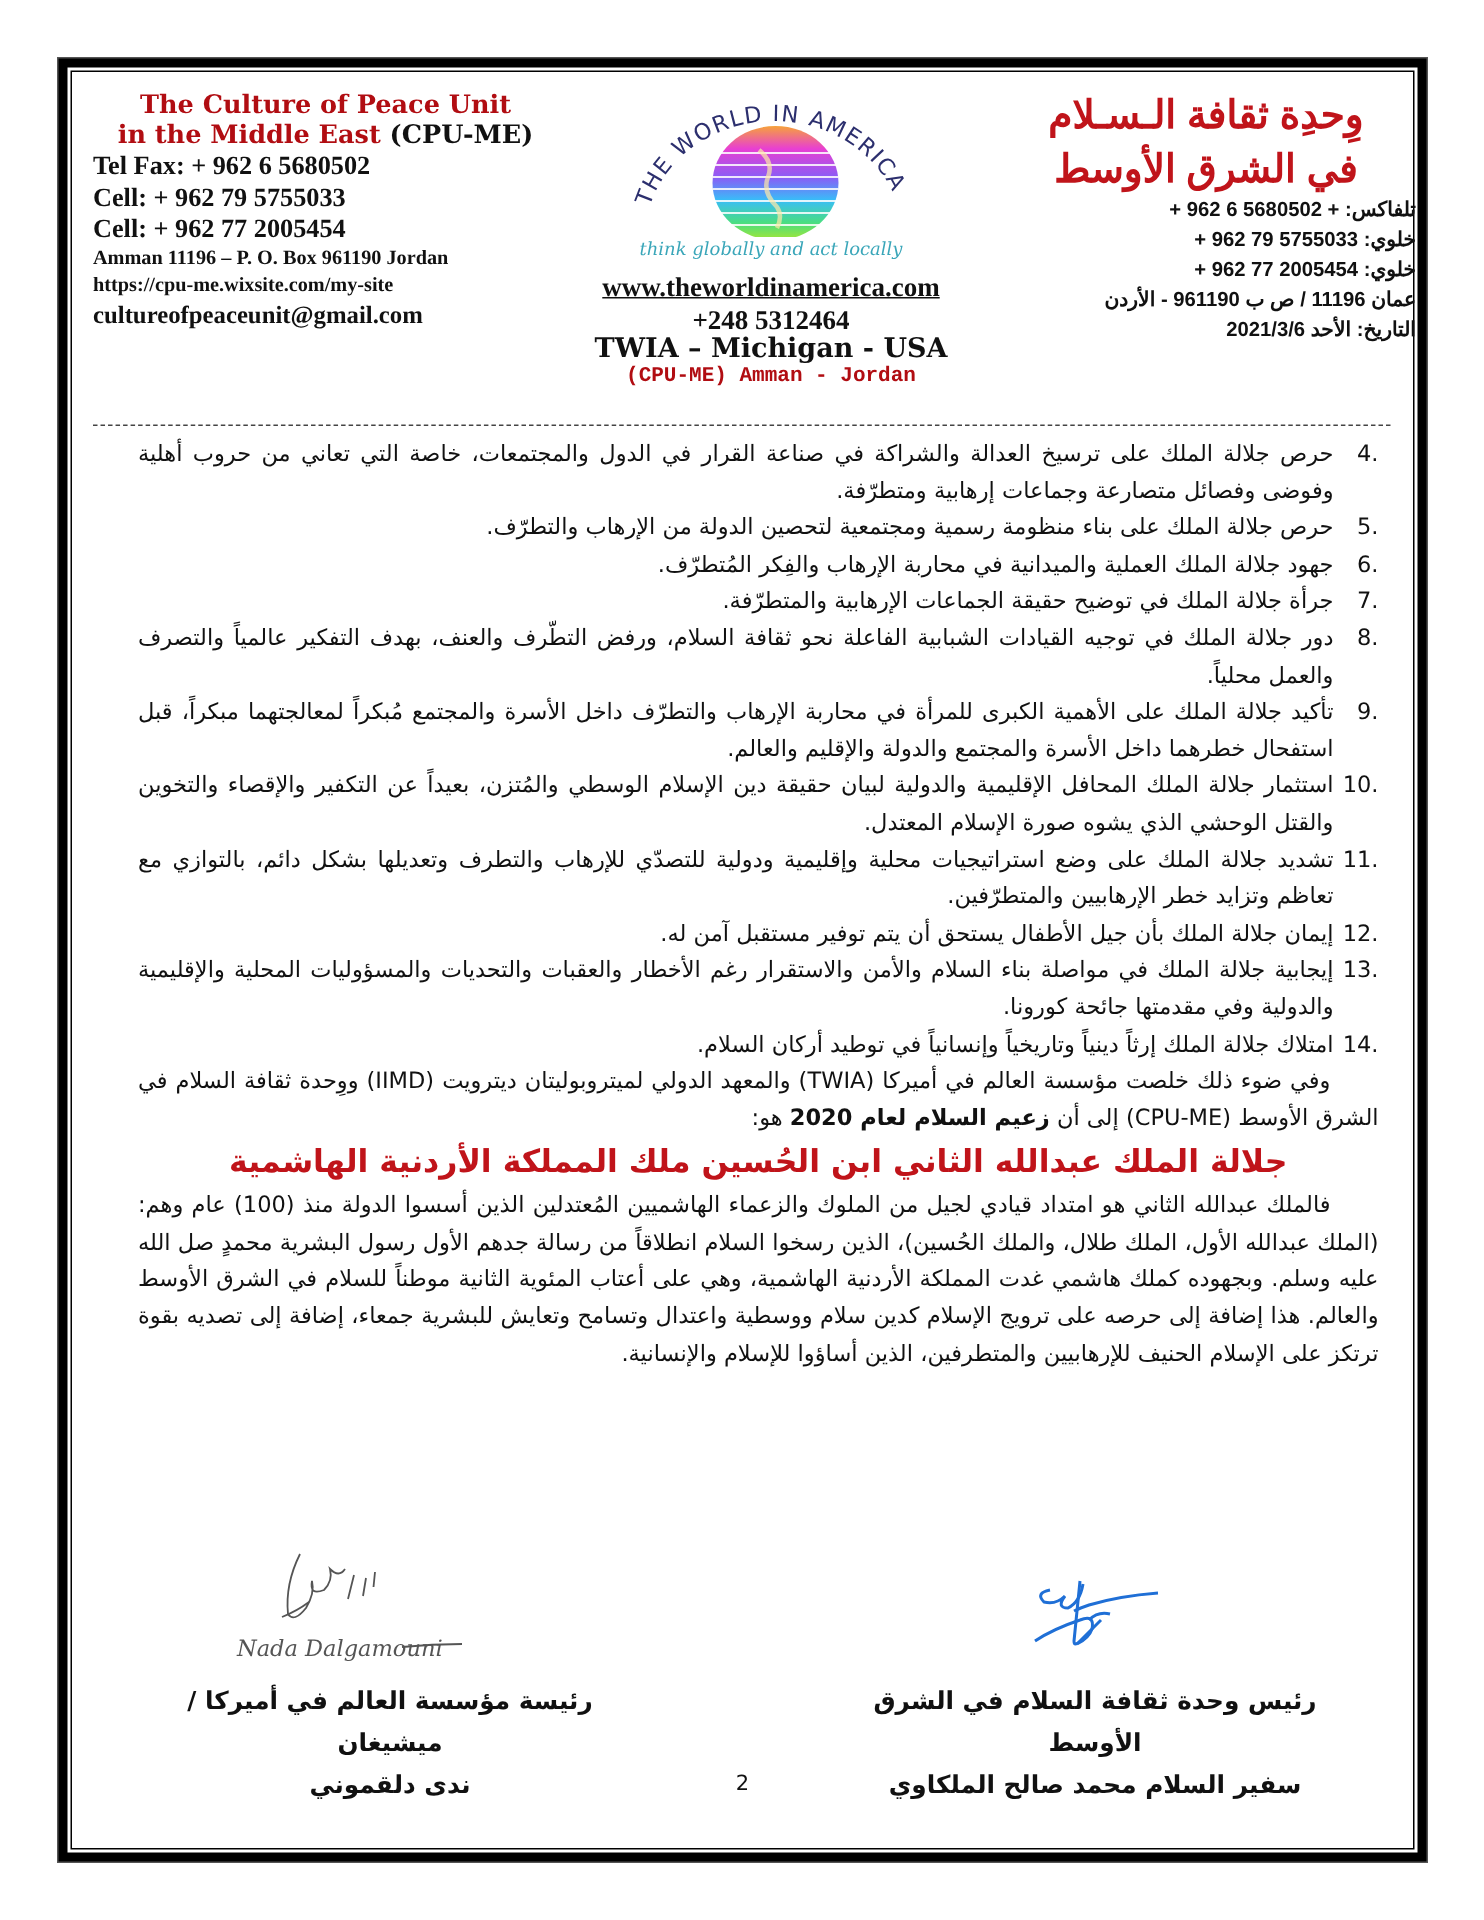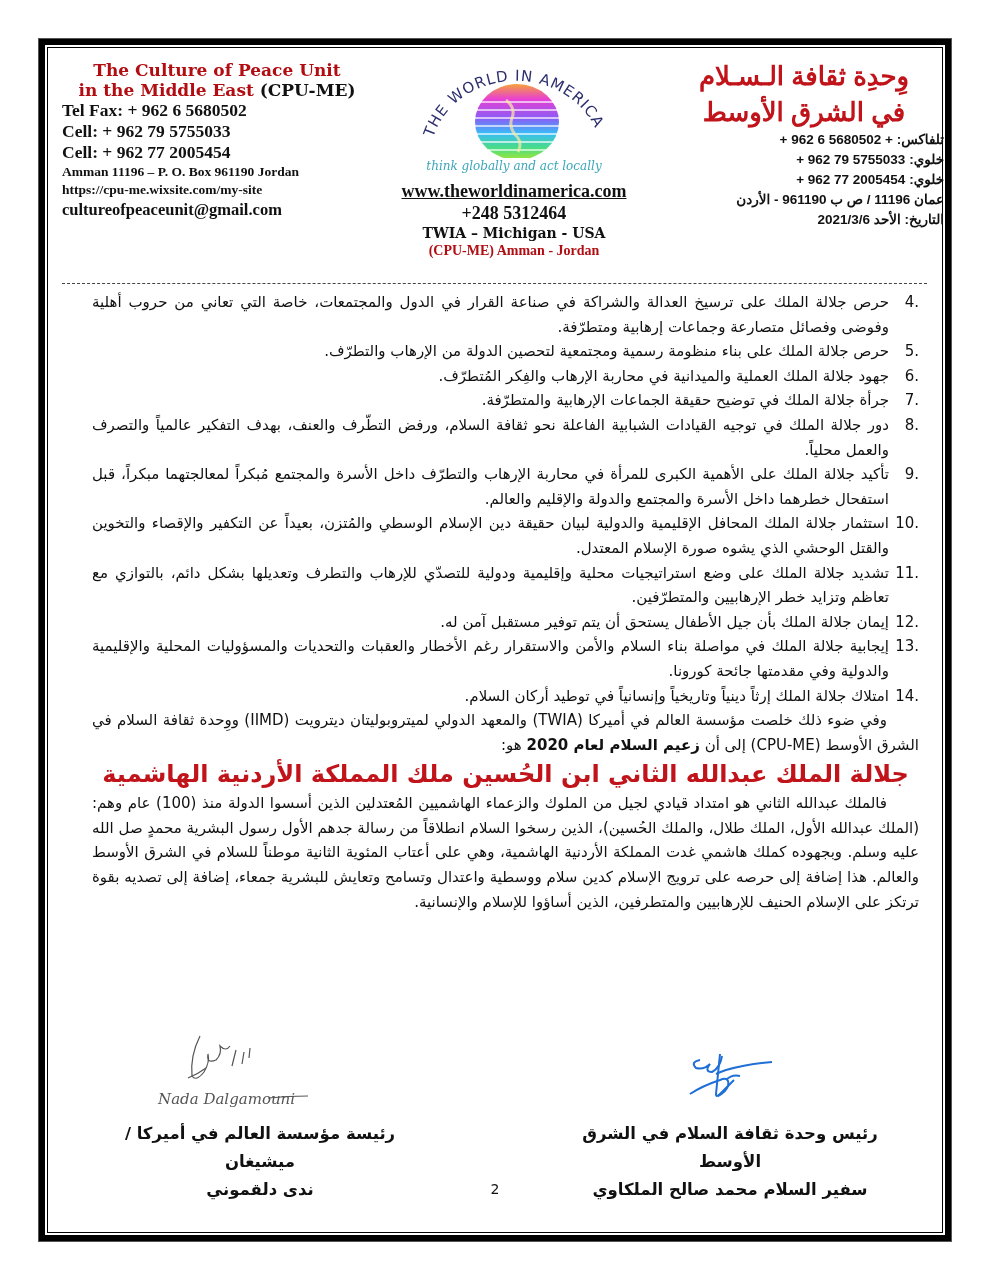"TWIA – Michigan - USA" .twia { font-size: 14px -> 18px }
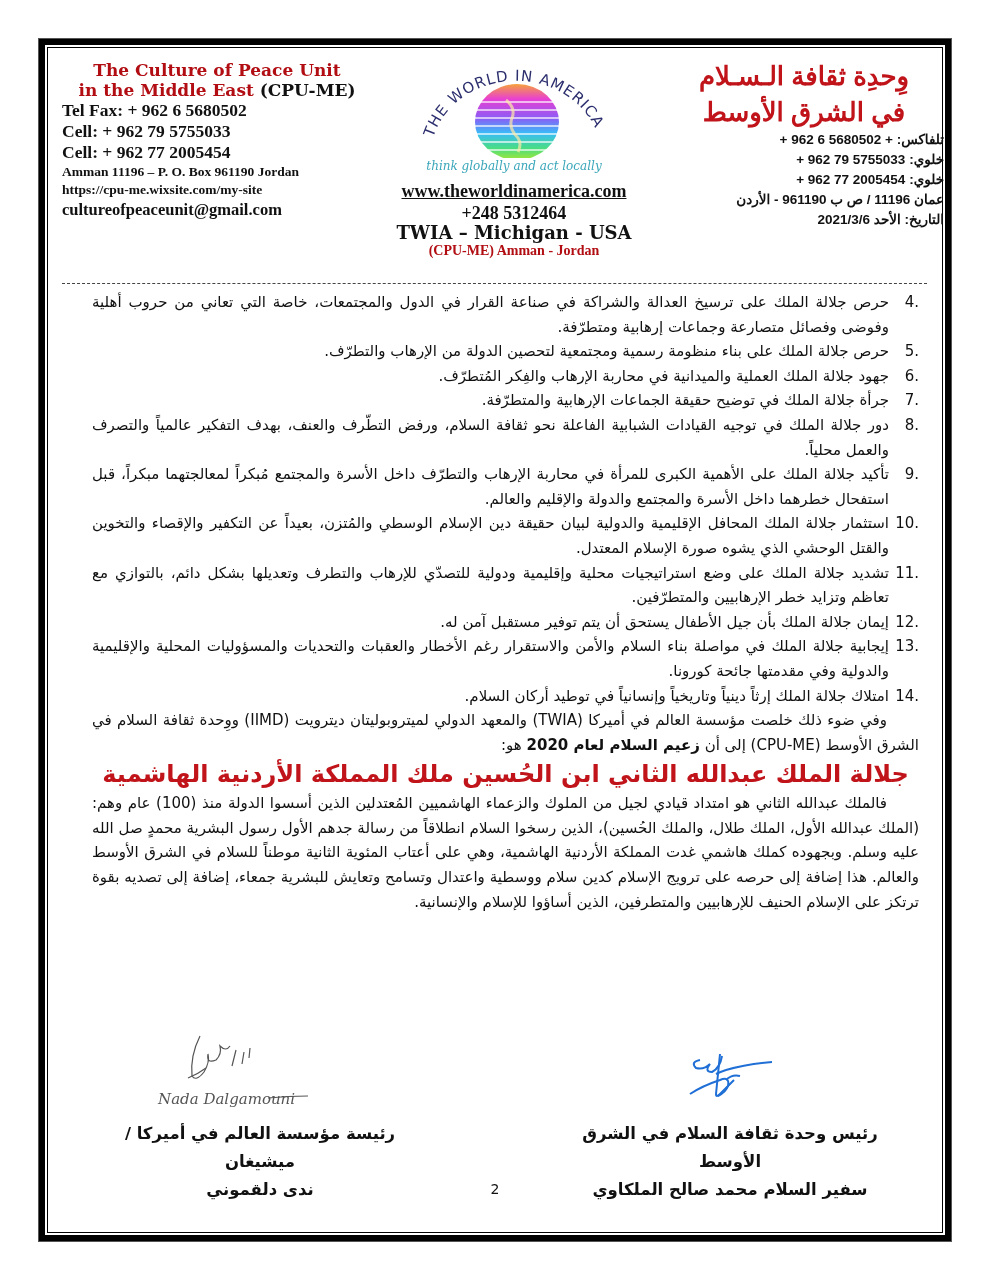"(CPU-ME) Amman - Jordan" .cpu-loc { font-family: Liberation Serif, serif -> Liberation Mono, monospace }
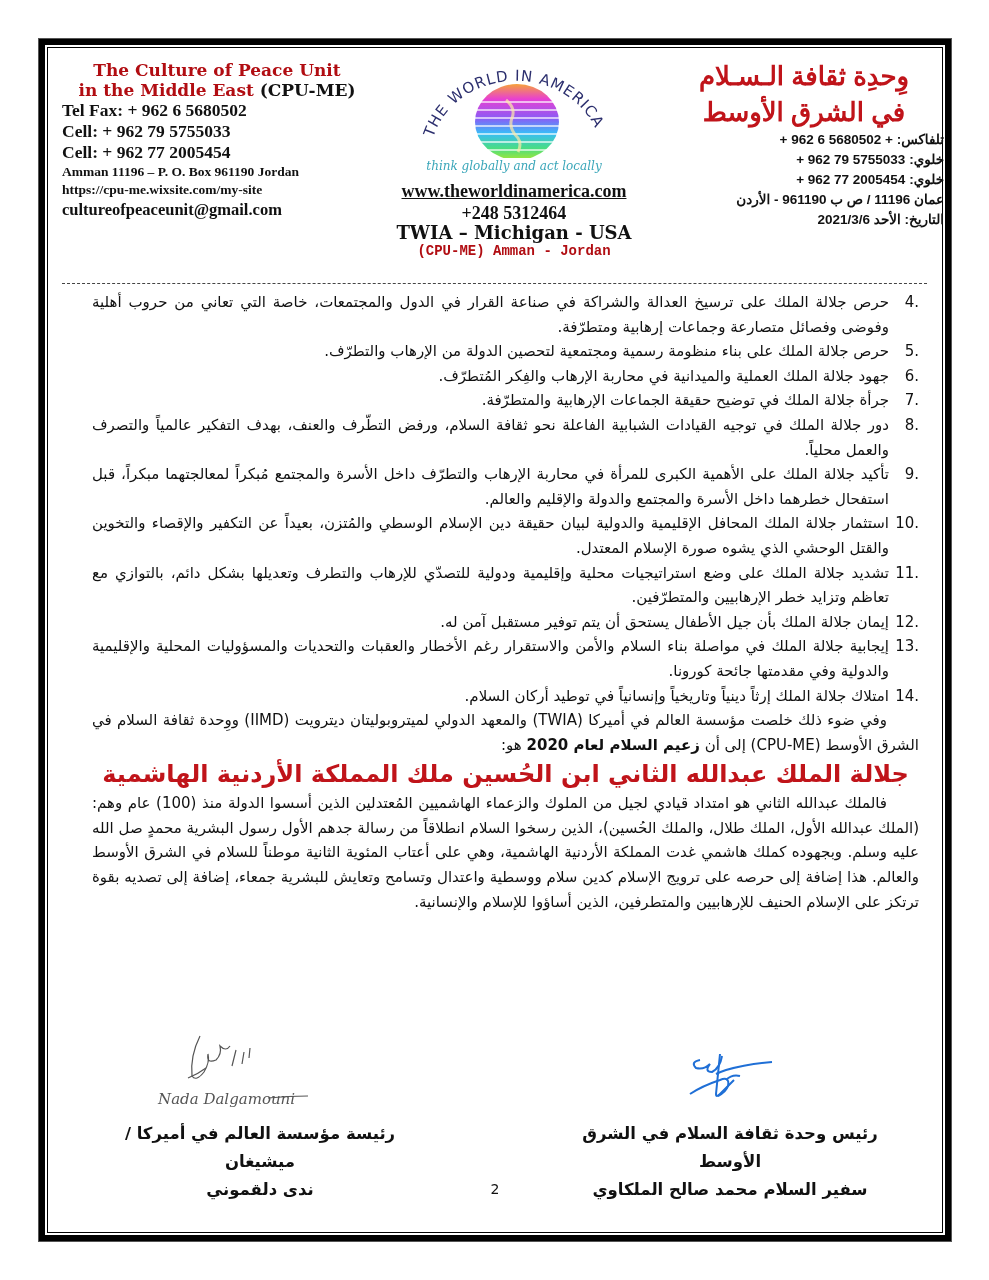"جلالة الملك عبدالله الثاني ابن" .headline { font-size: 24px -> 21px }
